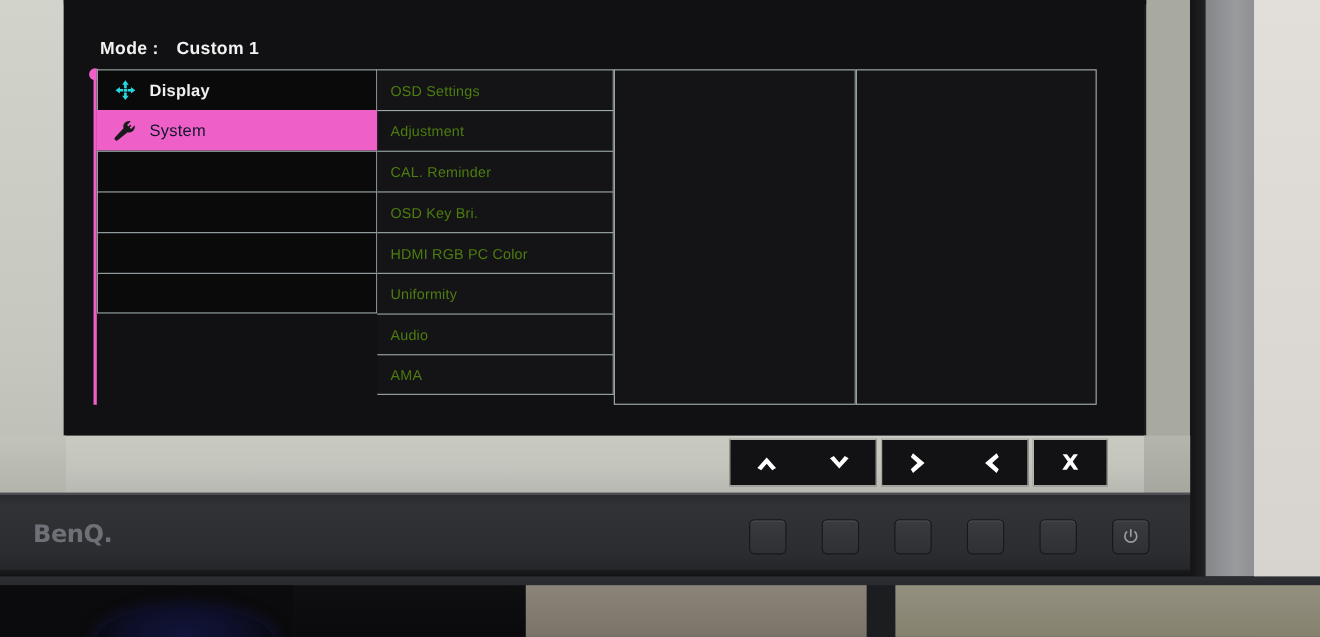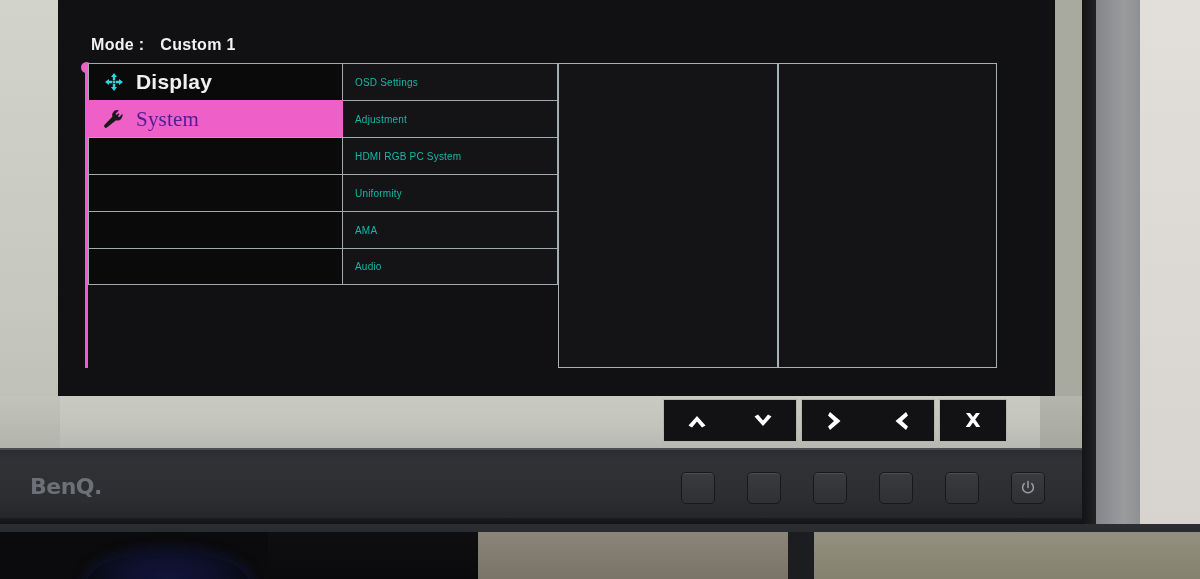"Mode : Custom 1" .screen { padding-left: 15px -> none }
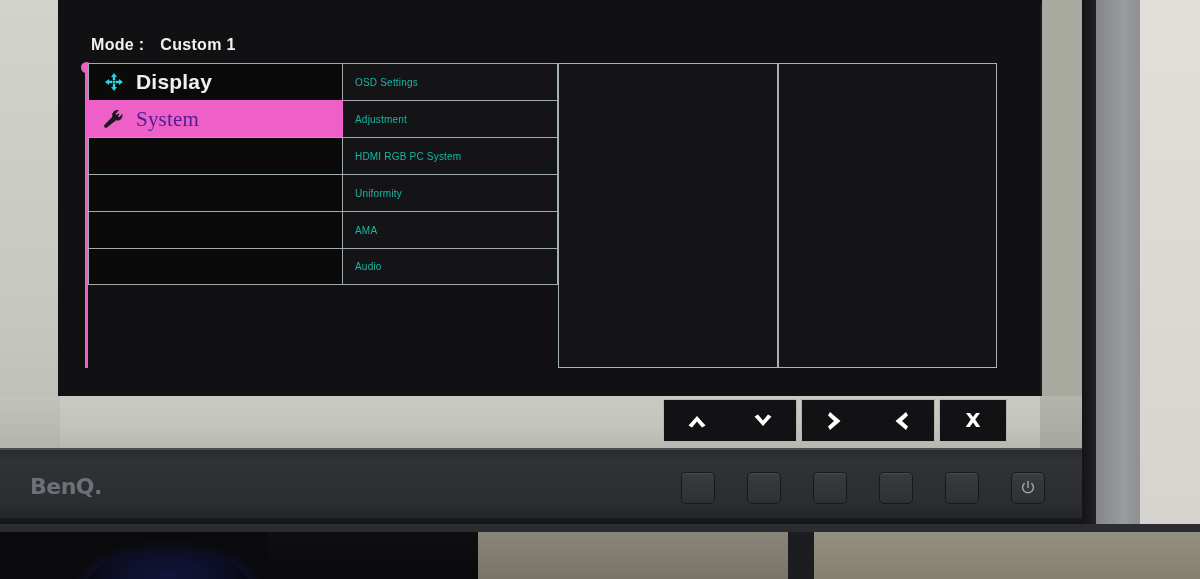"Display" .nav-item .nlabel { font-size: 21px -> 15px }
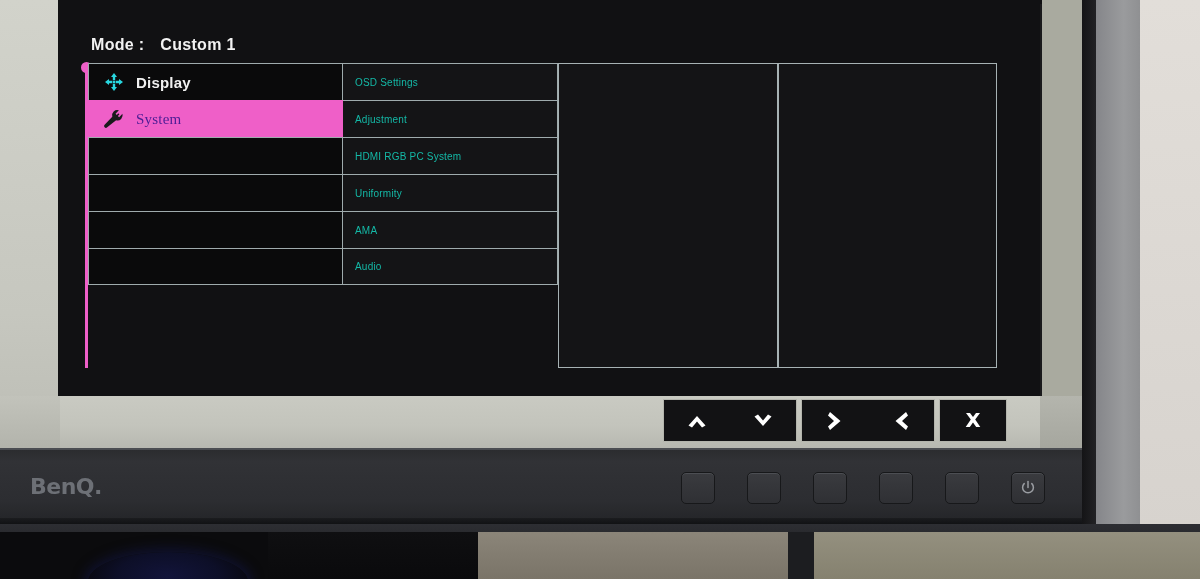"OSD Settings" .sub-item .slabel { color: #14b8a6 -> #4d7c0f; font-size: 10px -> 13px }
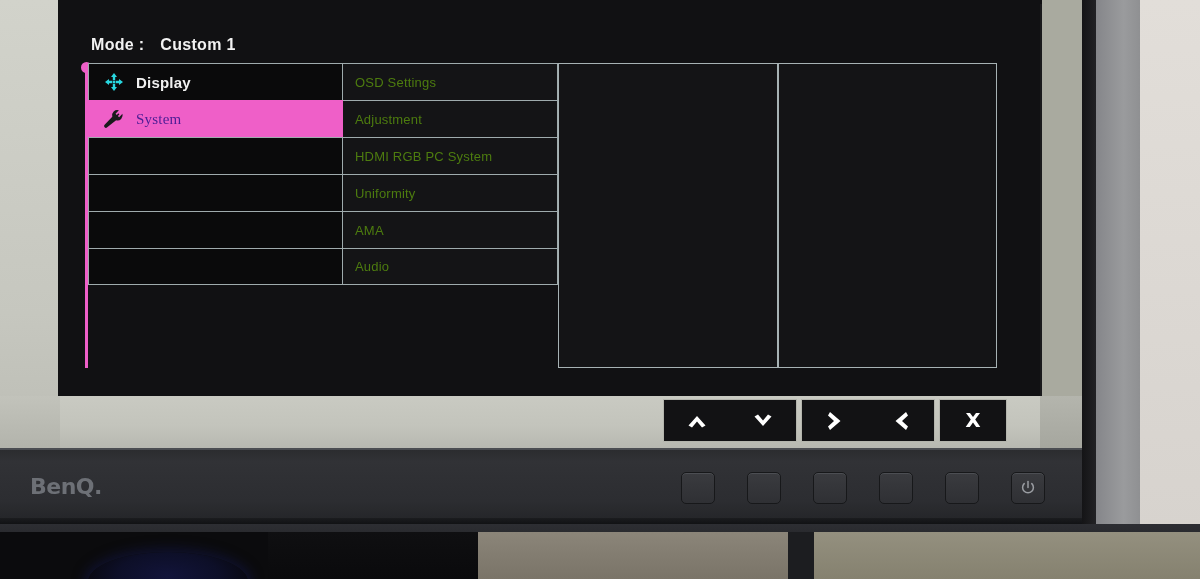"System" .nav-item.selected .nlabel { color: #4c1d95 -> #0f172a; font-family: Liberation Serif, serif -> none }
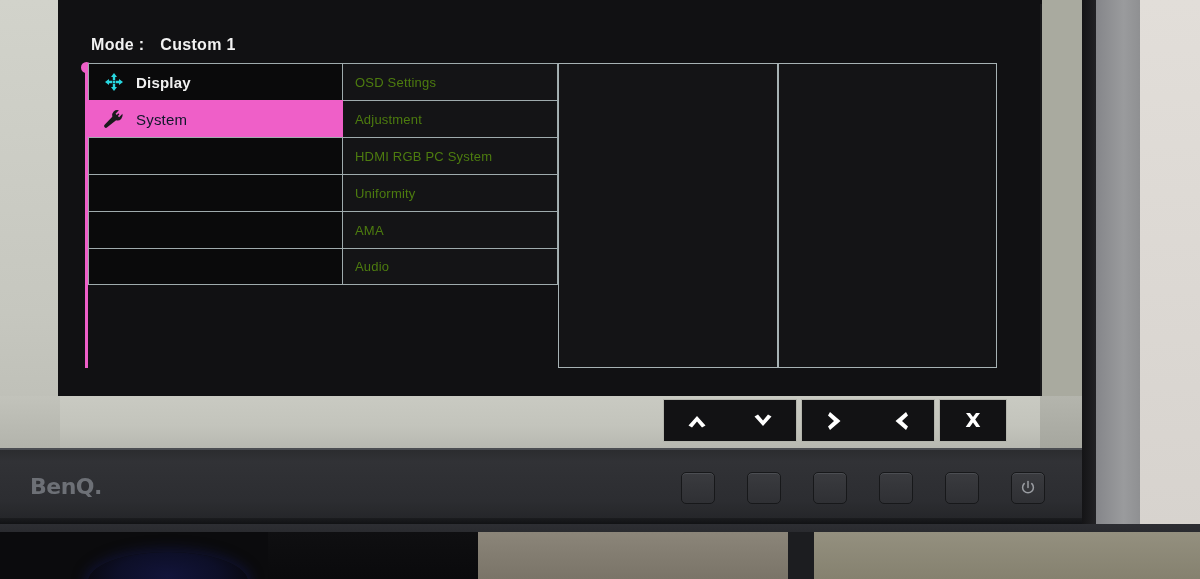"CAL. Reminder" div.sub-item { html: none -> <div> <span>CAL. Reminder</span> </div> }
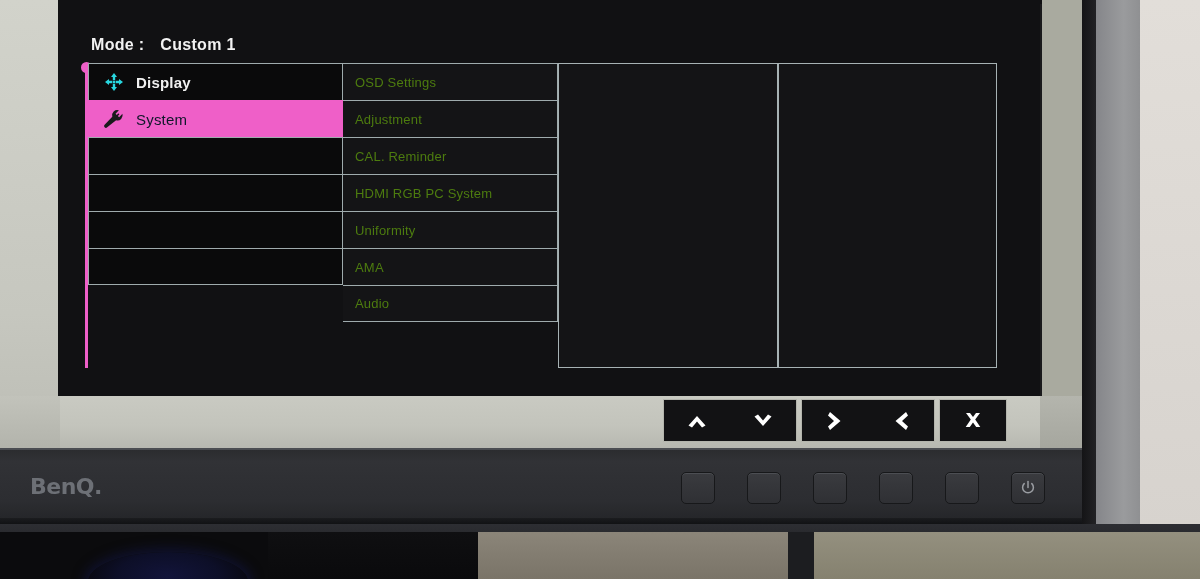"OSD Key Bri." div.sub-item { html: none -> <div> <span>OSD Key Bri.</span> </div> }
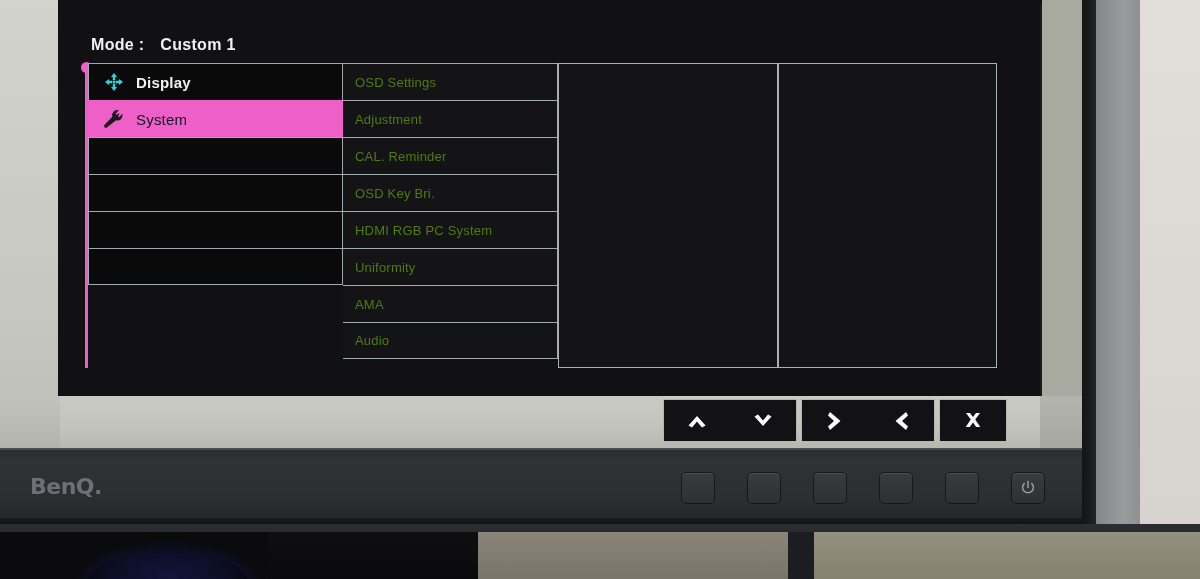"HDMI RGB PC System" span.slabel { text: System -> Color }
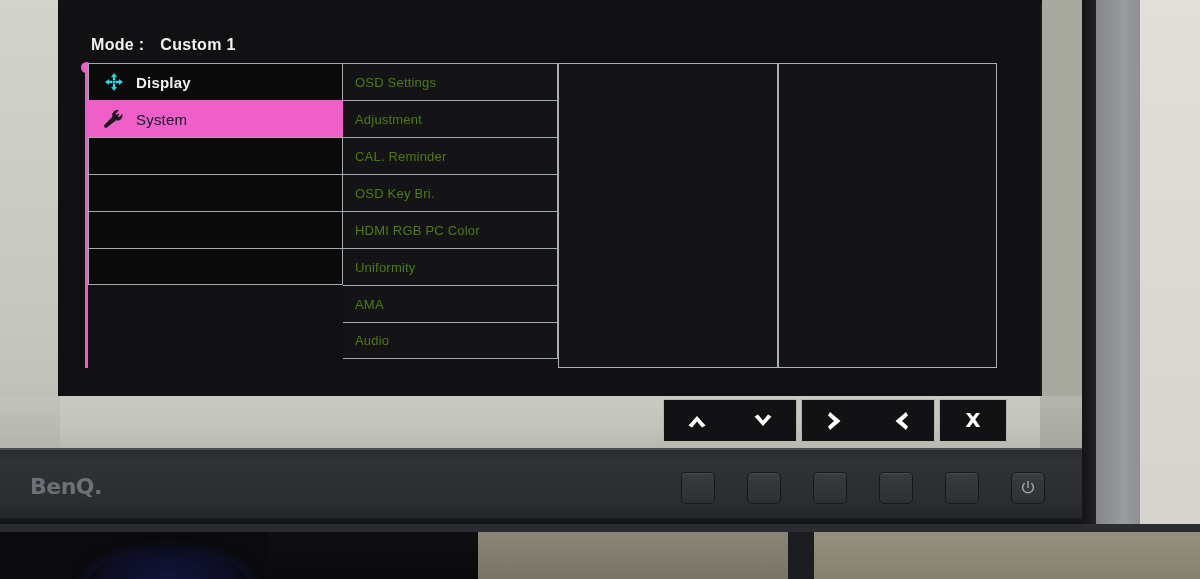"AMA" div.sub-item { order: before "Audio" -> after "Audio" }
